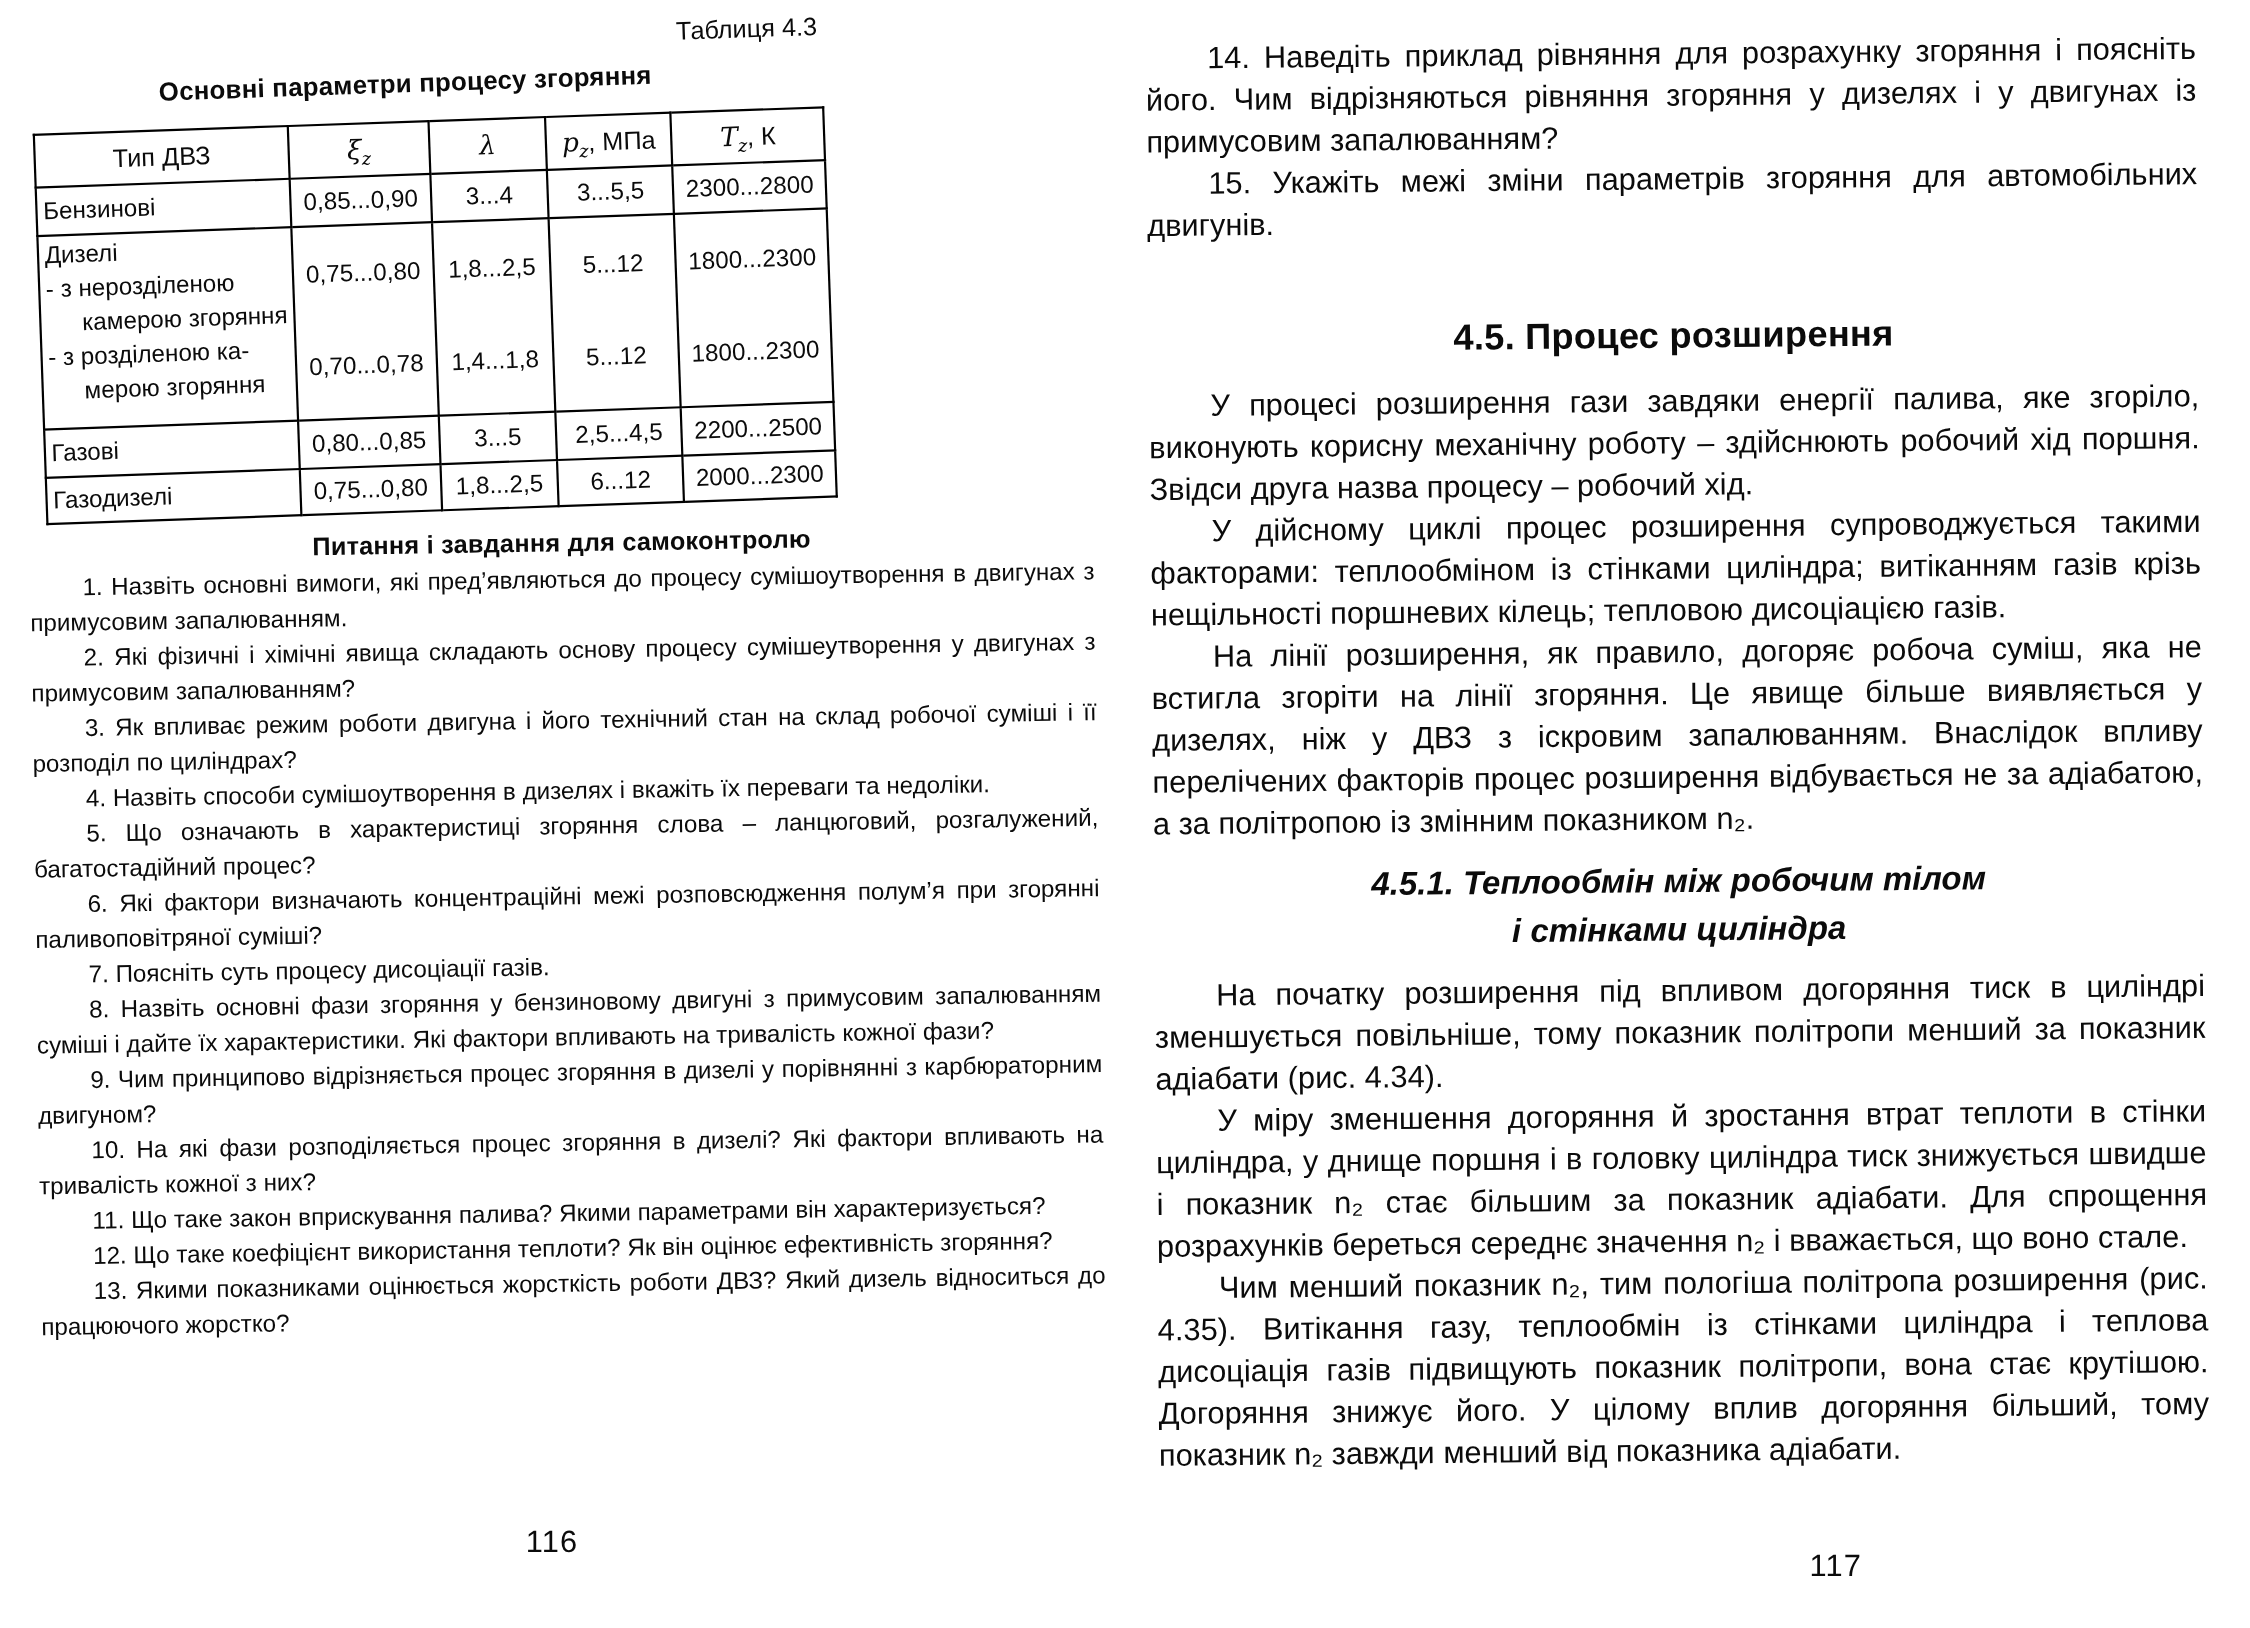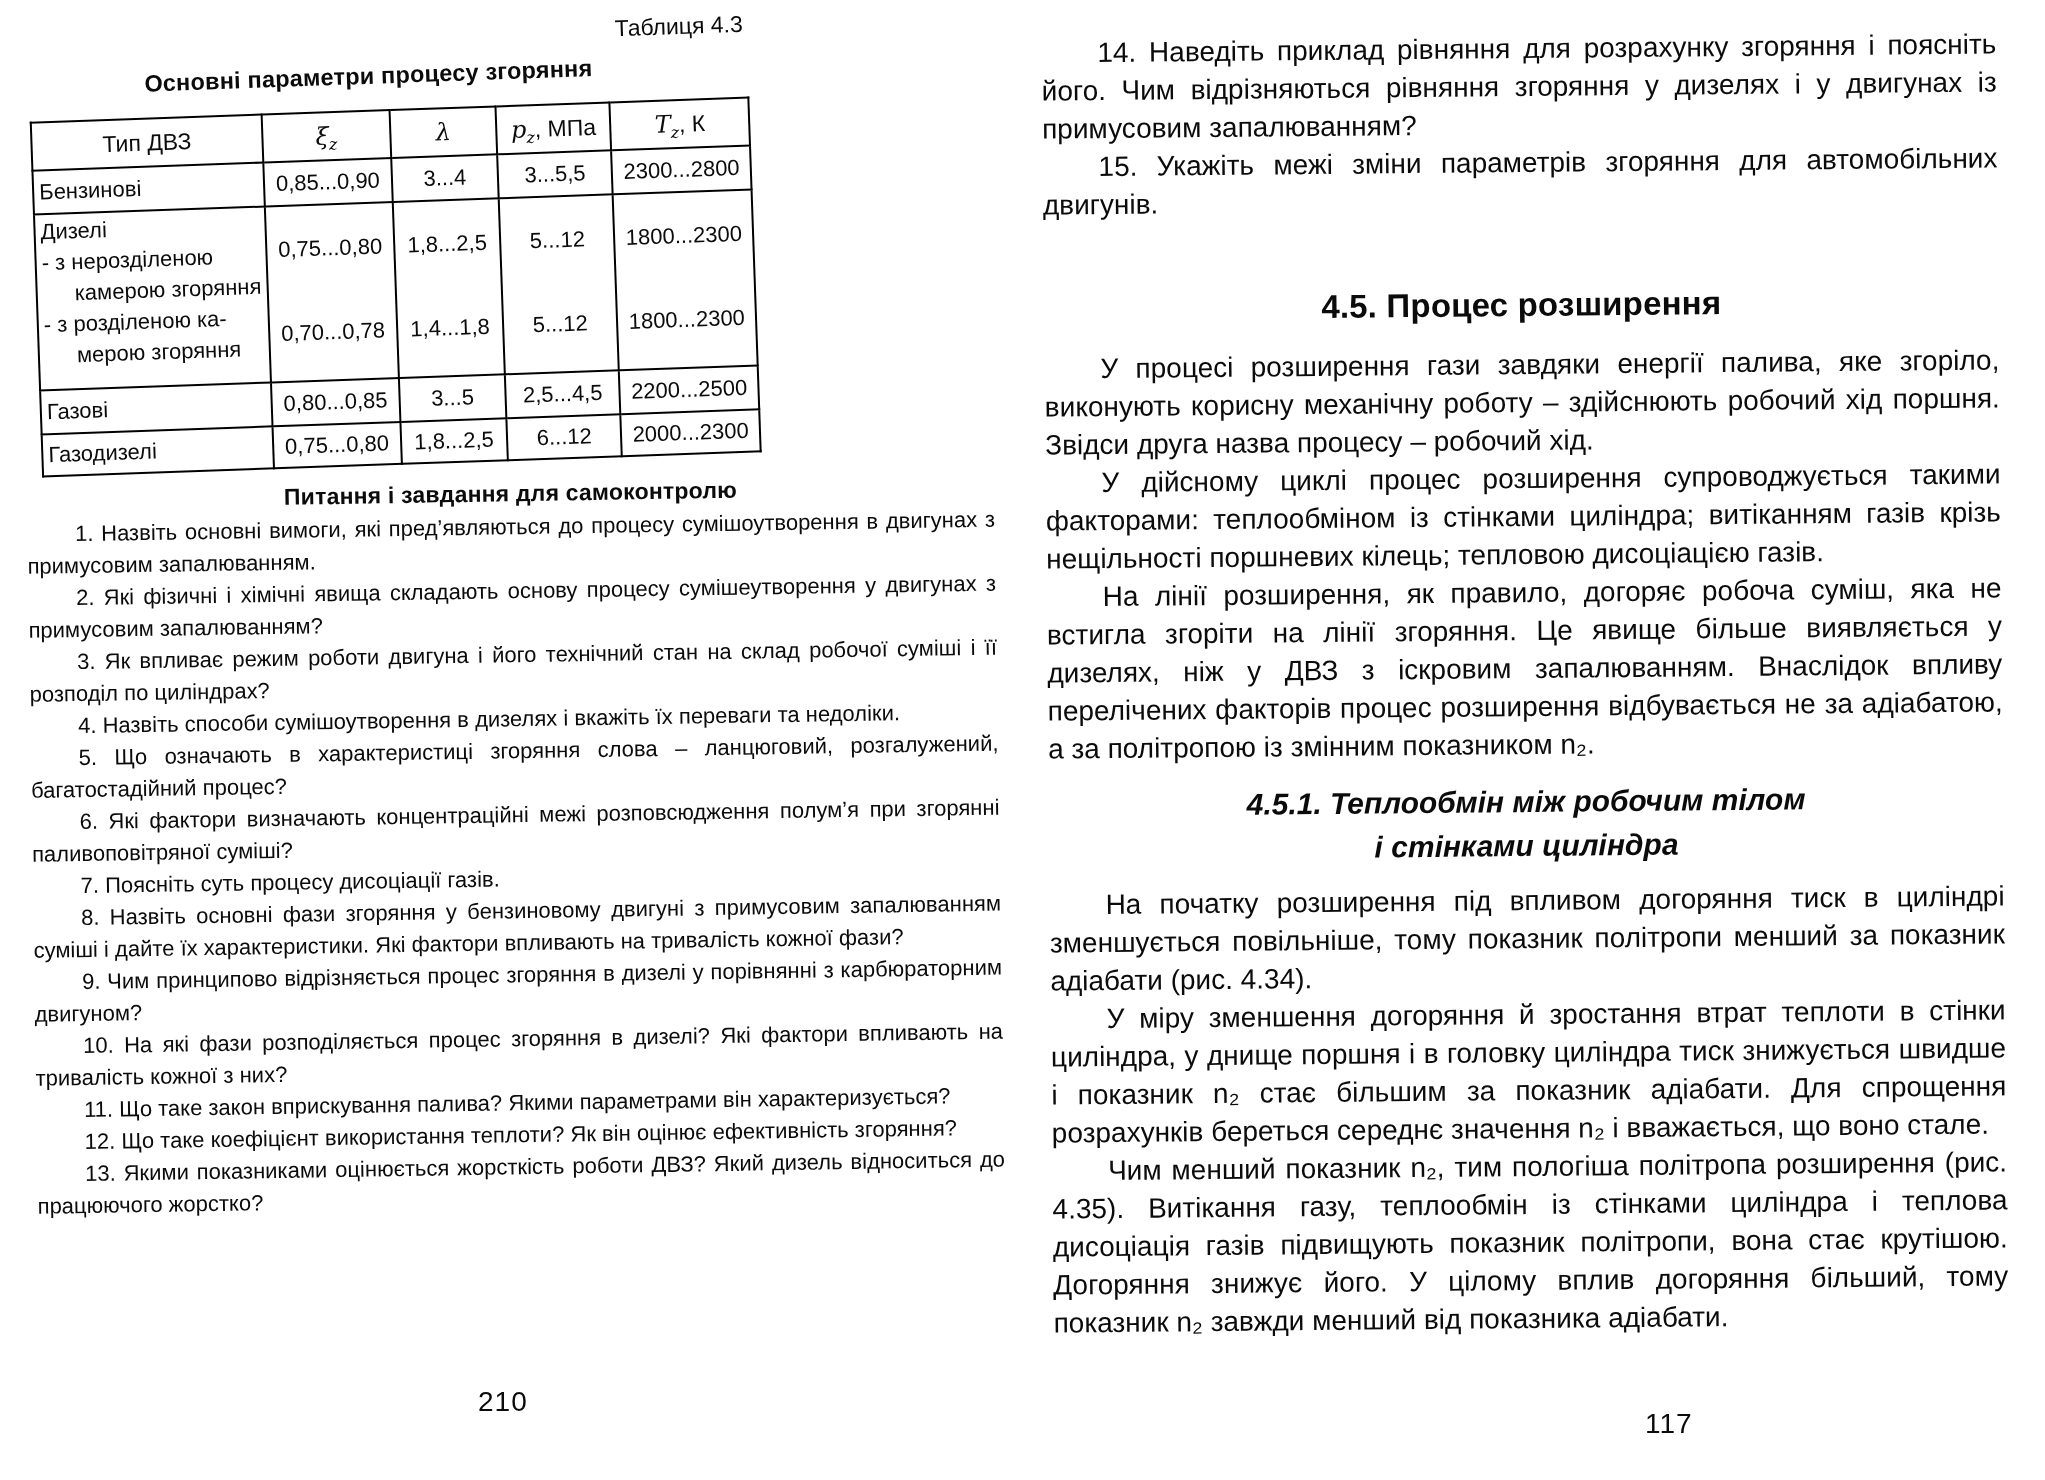"210" div.pagenum { text: 210 -> 116 }
